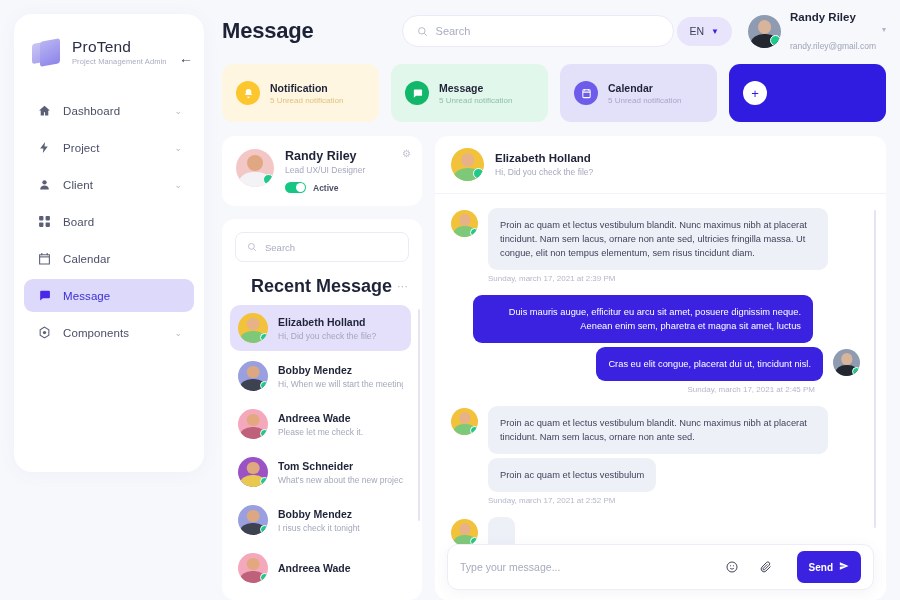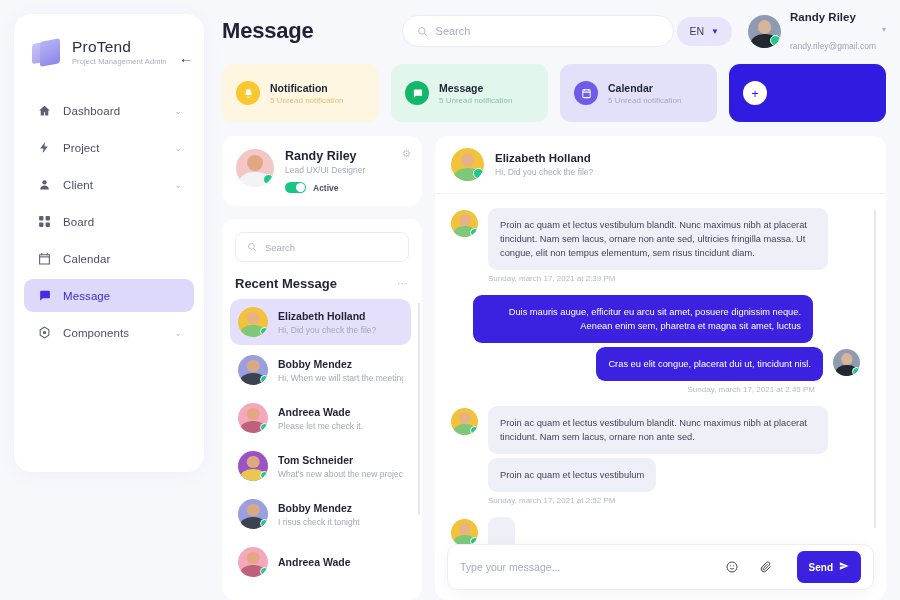"Recent Message" .list-title { font-size: 13px -> 18px; margin-left: none -> 16px }
